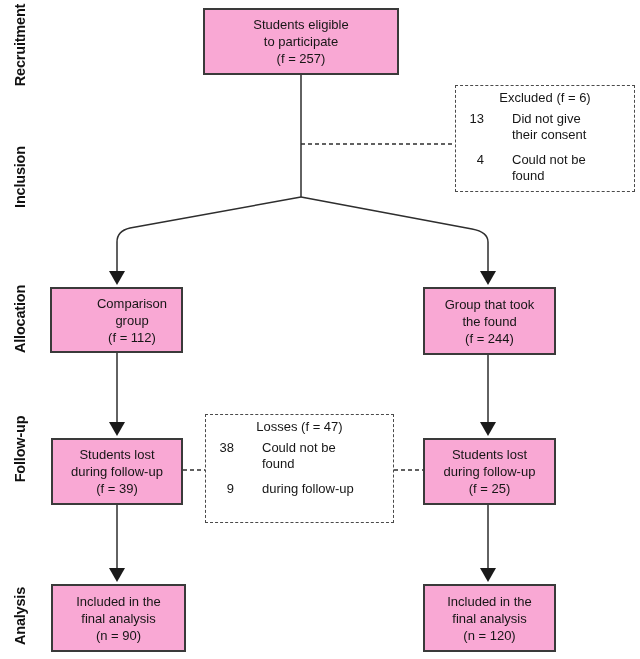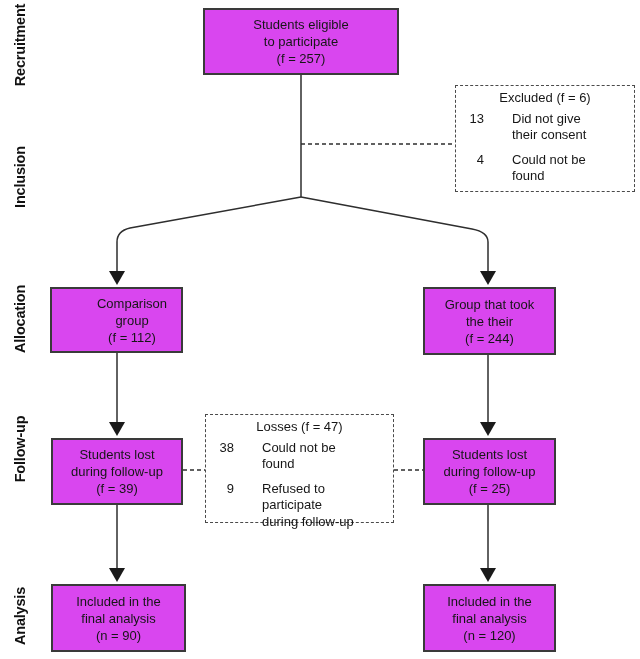"Students eligible" .node { background: #d946ef -> #f9a8d4 }
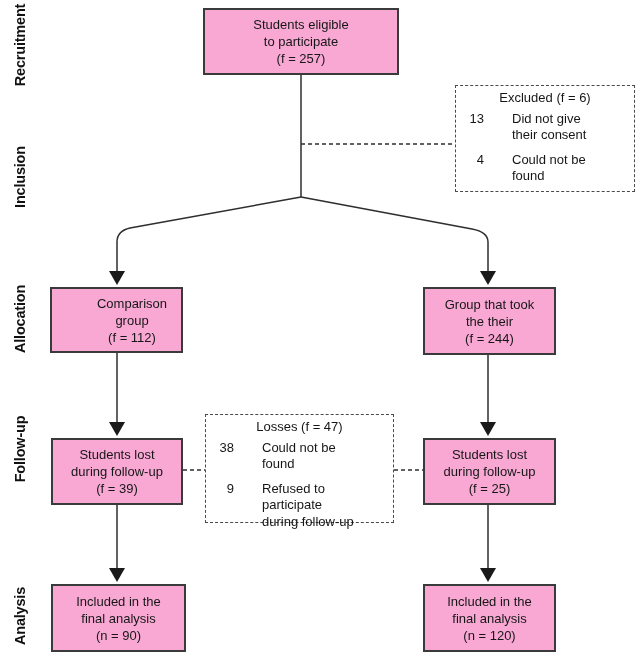"the their" div { text: their -> found }
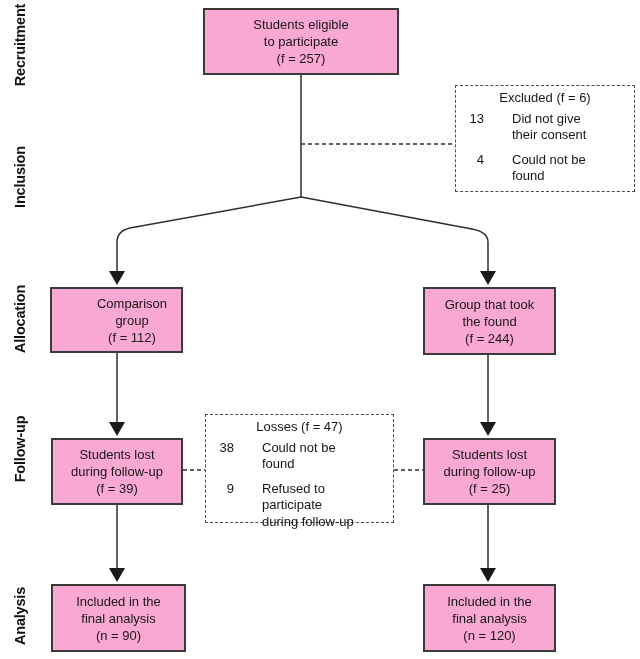"Refused to participate" div { html: <div>Refused to participate</div> -> none }
